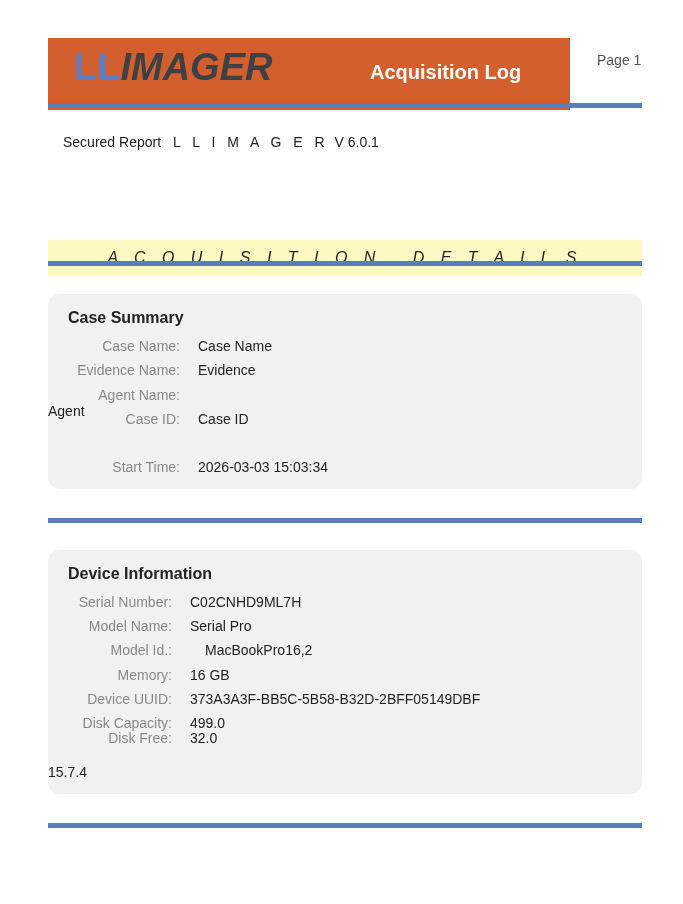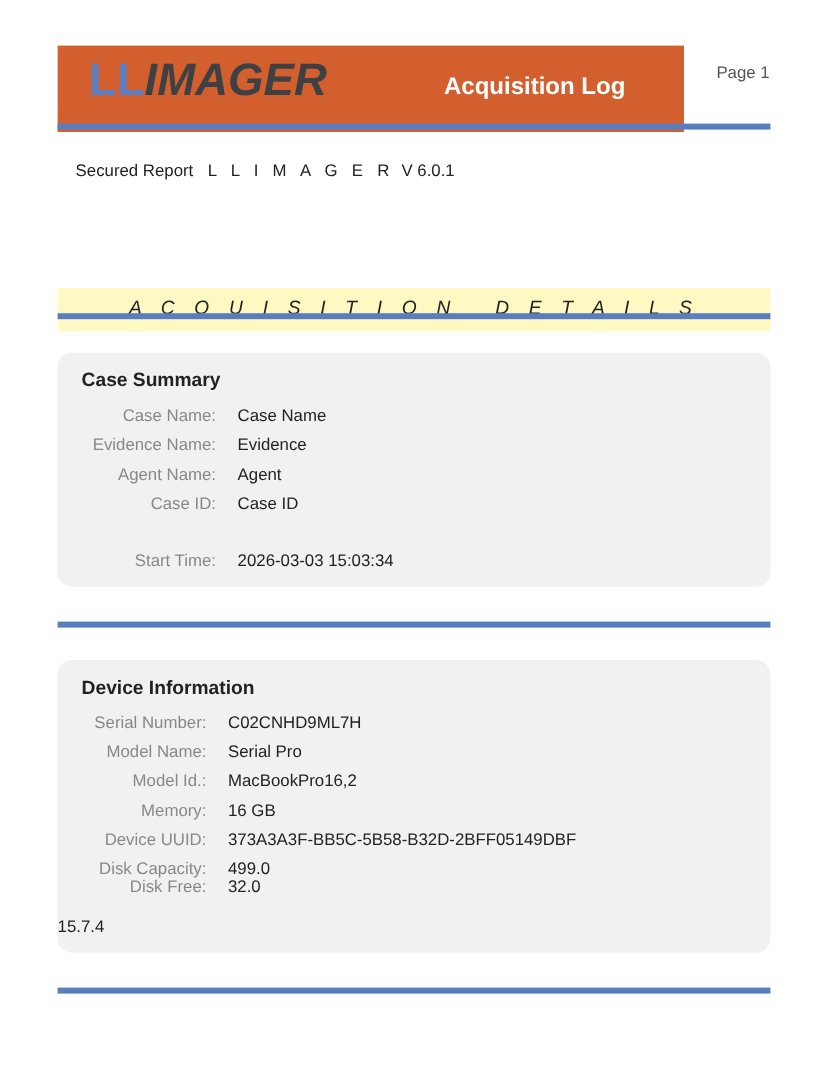"Agent Name:" div.row { flex-direction: none -> column }
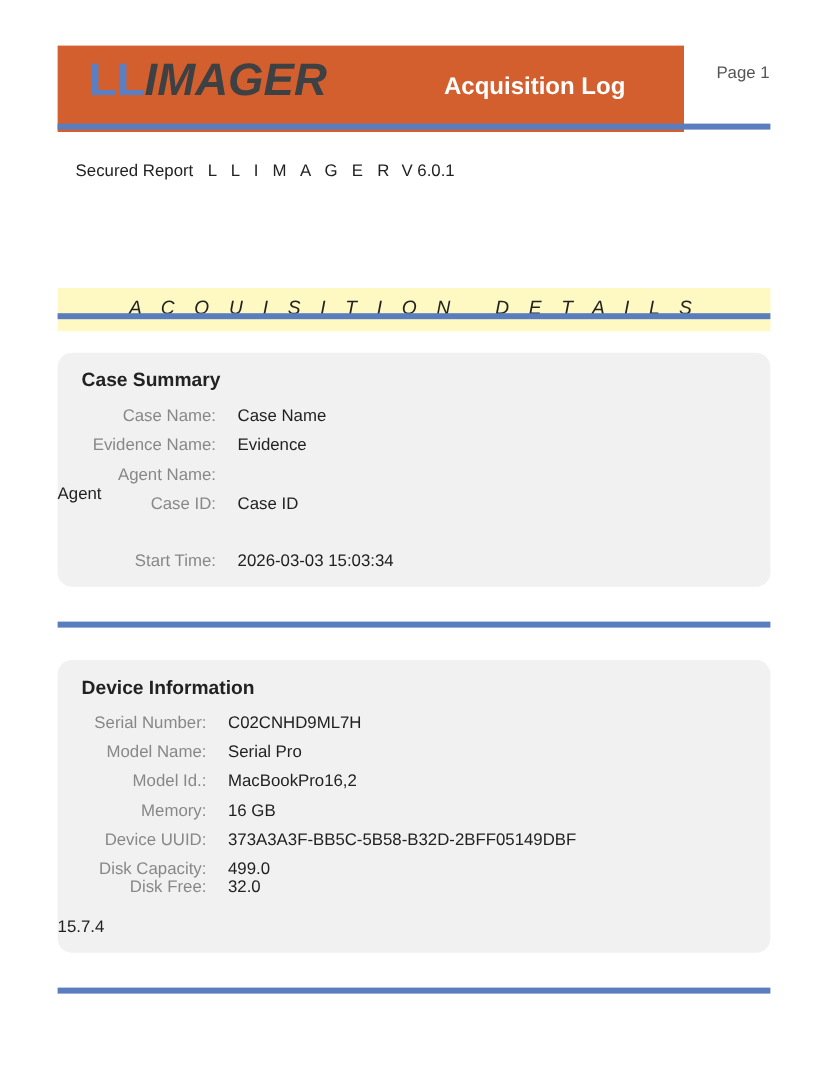"Model Id.:" div.row { gap: none -> 15px }
